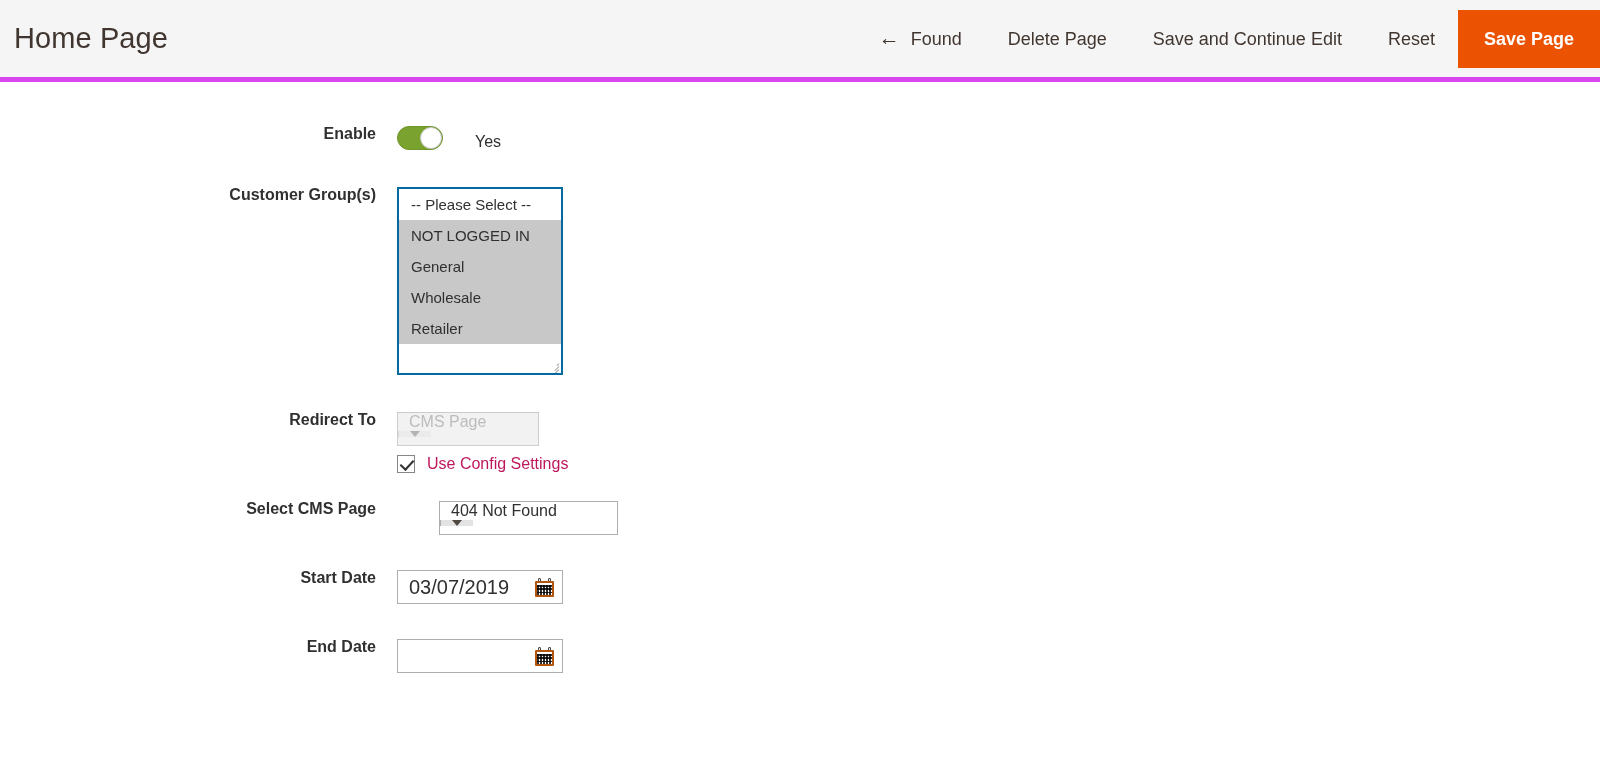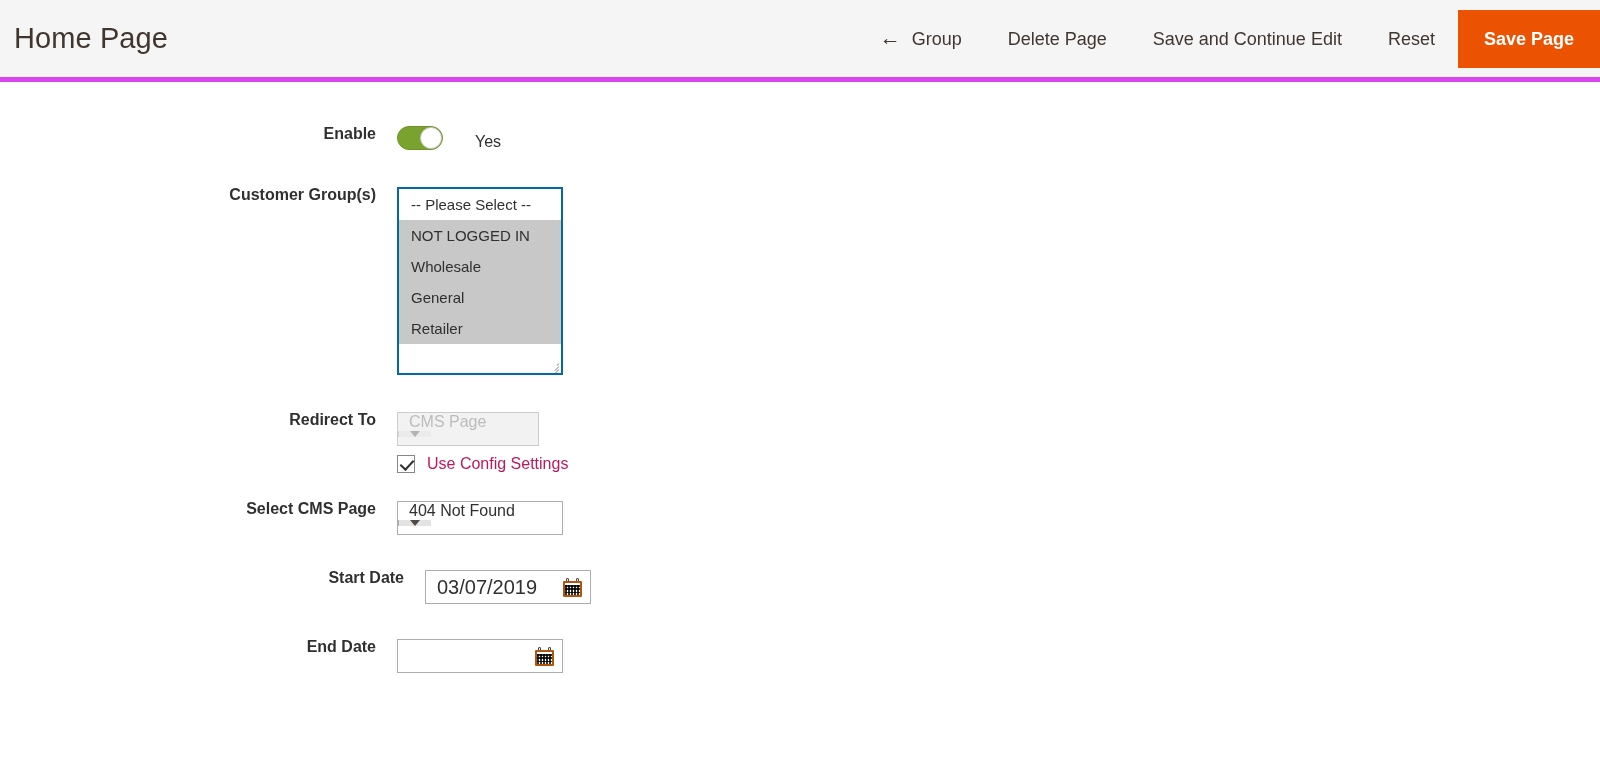"Group" span { text: Group -> Found }
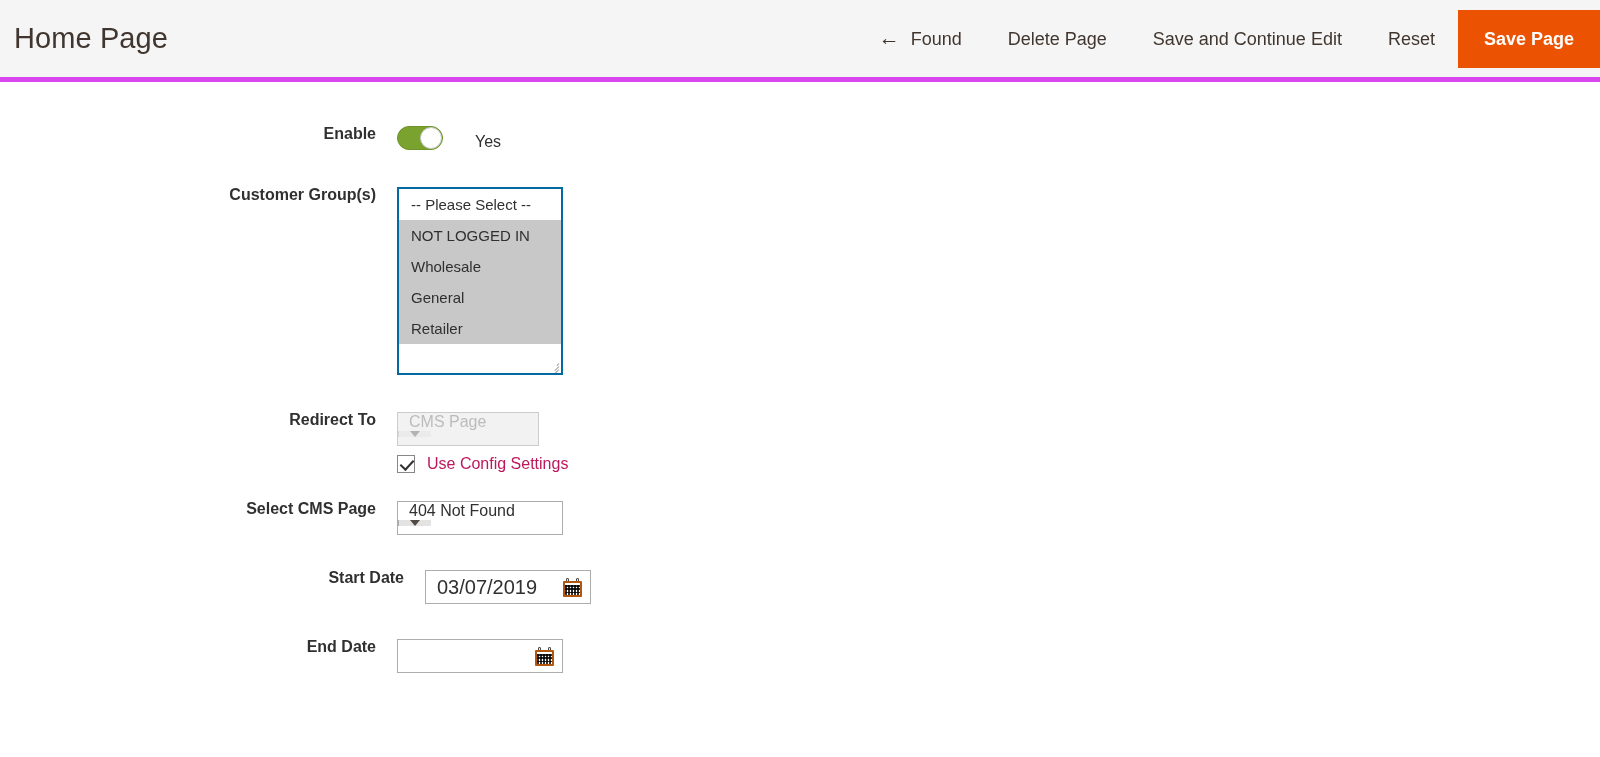"Wholesale" div.ms-option { order: before "General" -> after "General" }
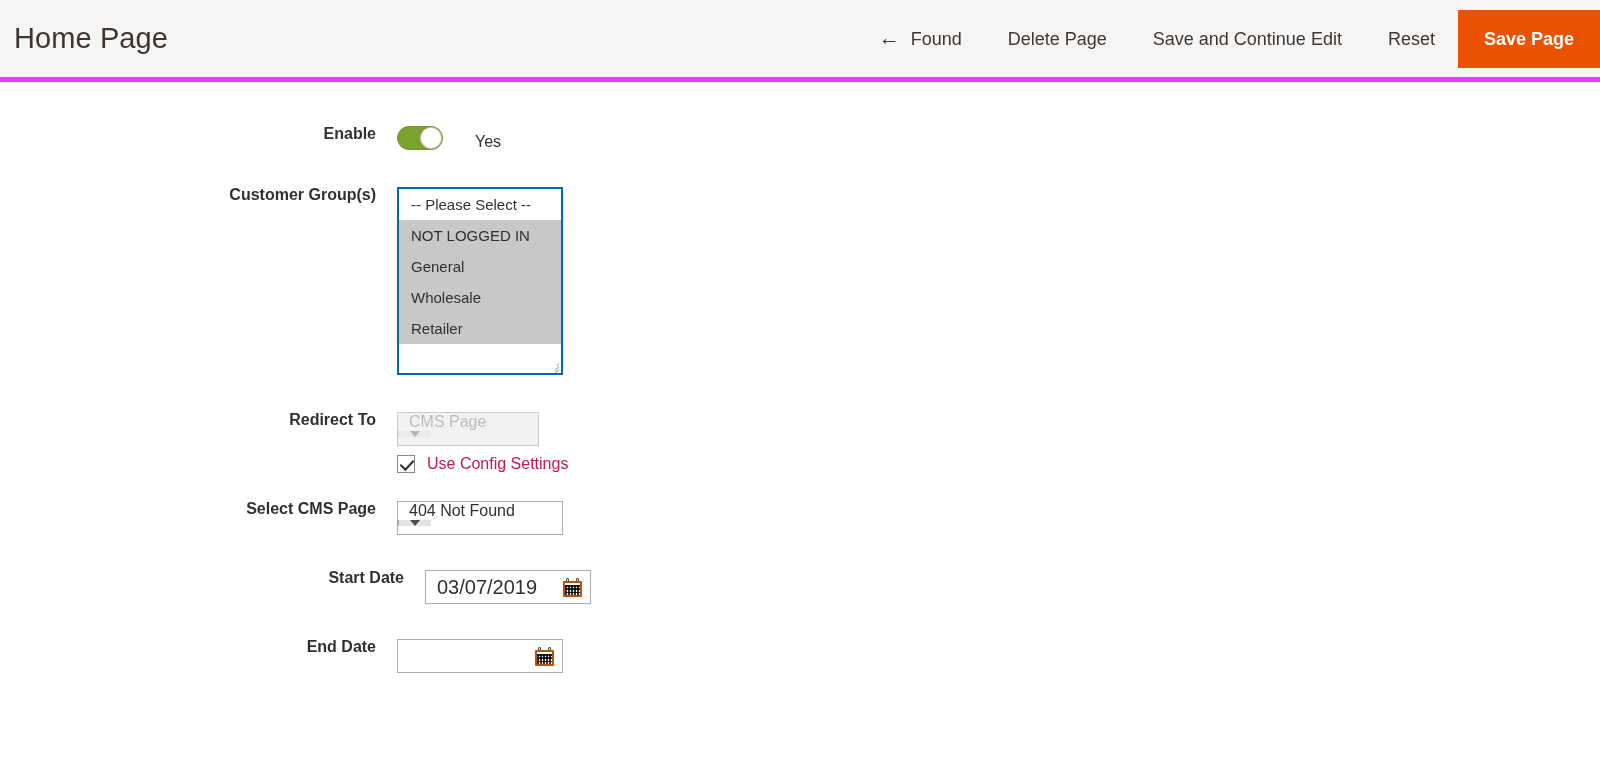"Select CMS Page" .row-cmspage { gap: none -> 42px }
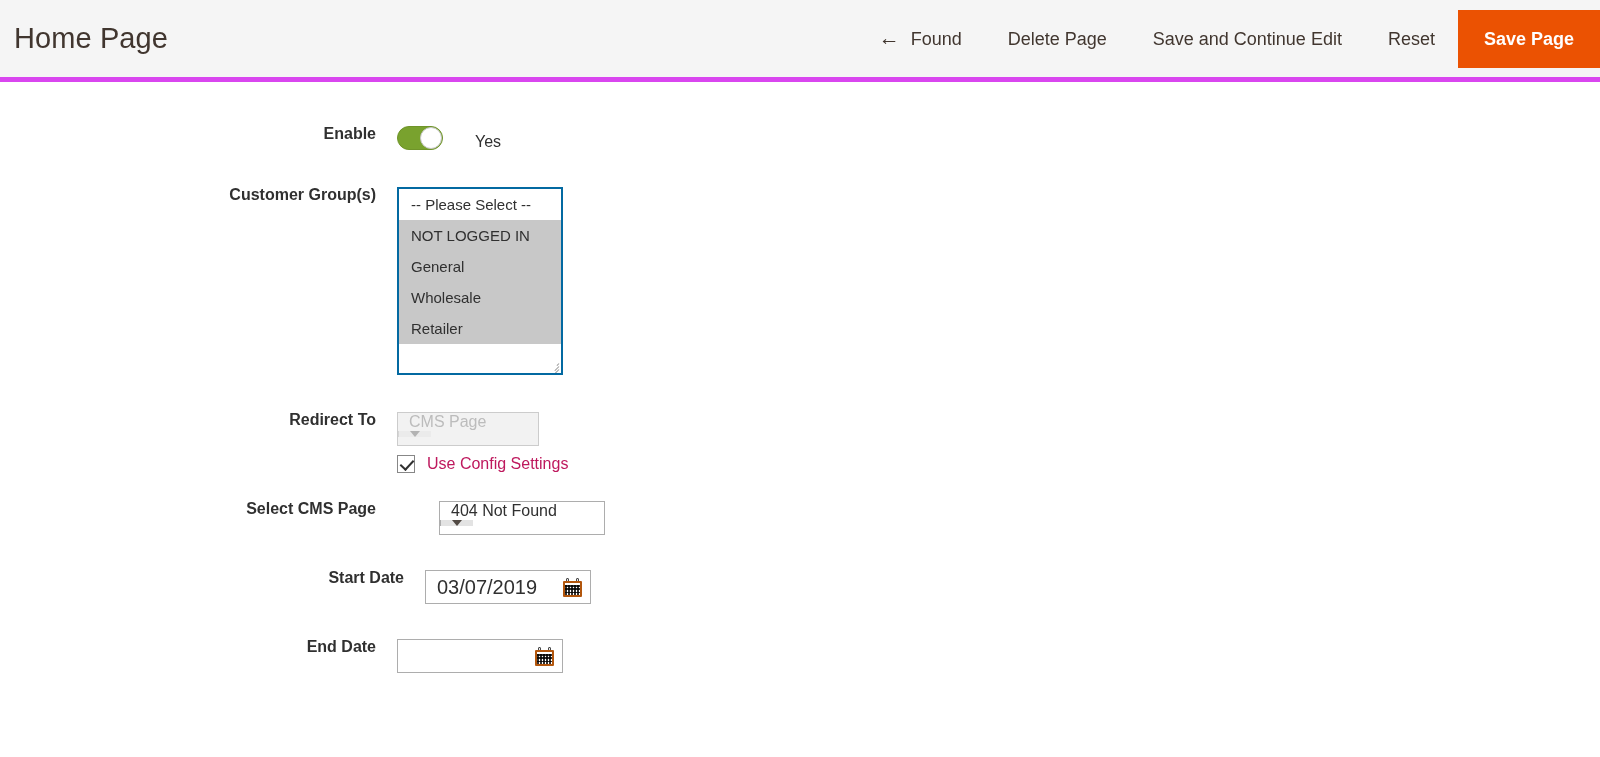"404 Not Found" .select-cms { width: 166px -> 179px }
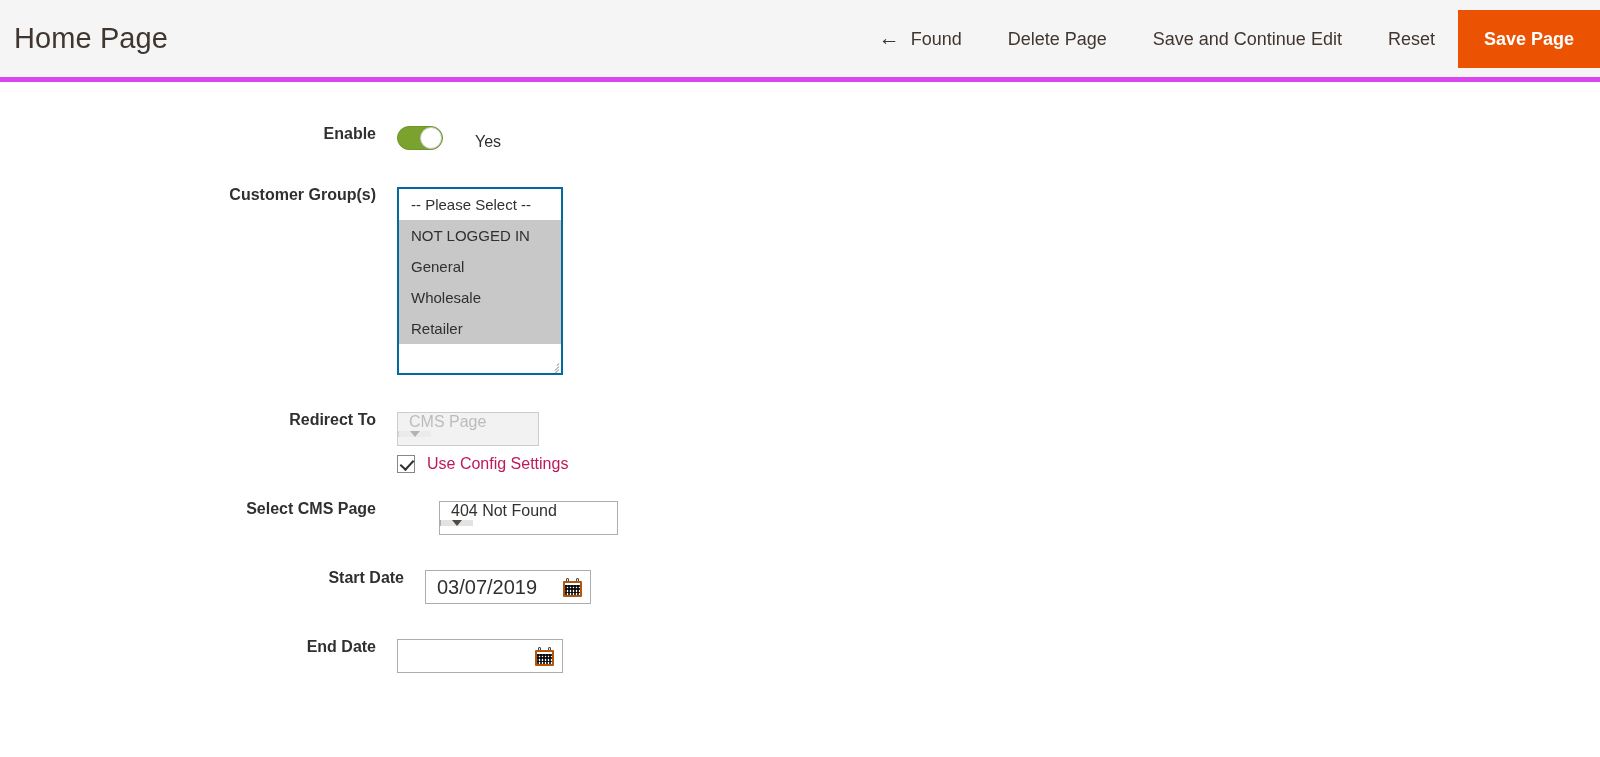"Start Date" .row-startdate { padding-left: 28px -> none }
